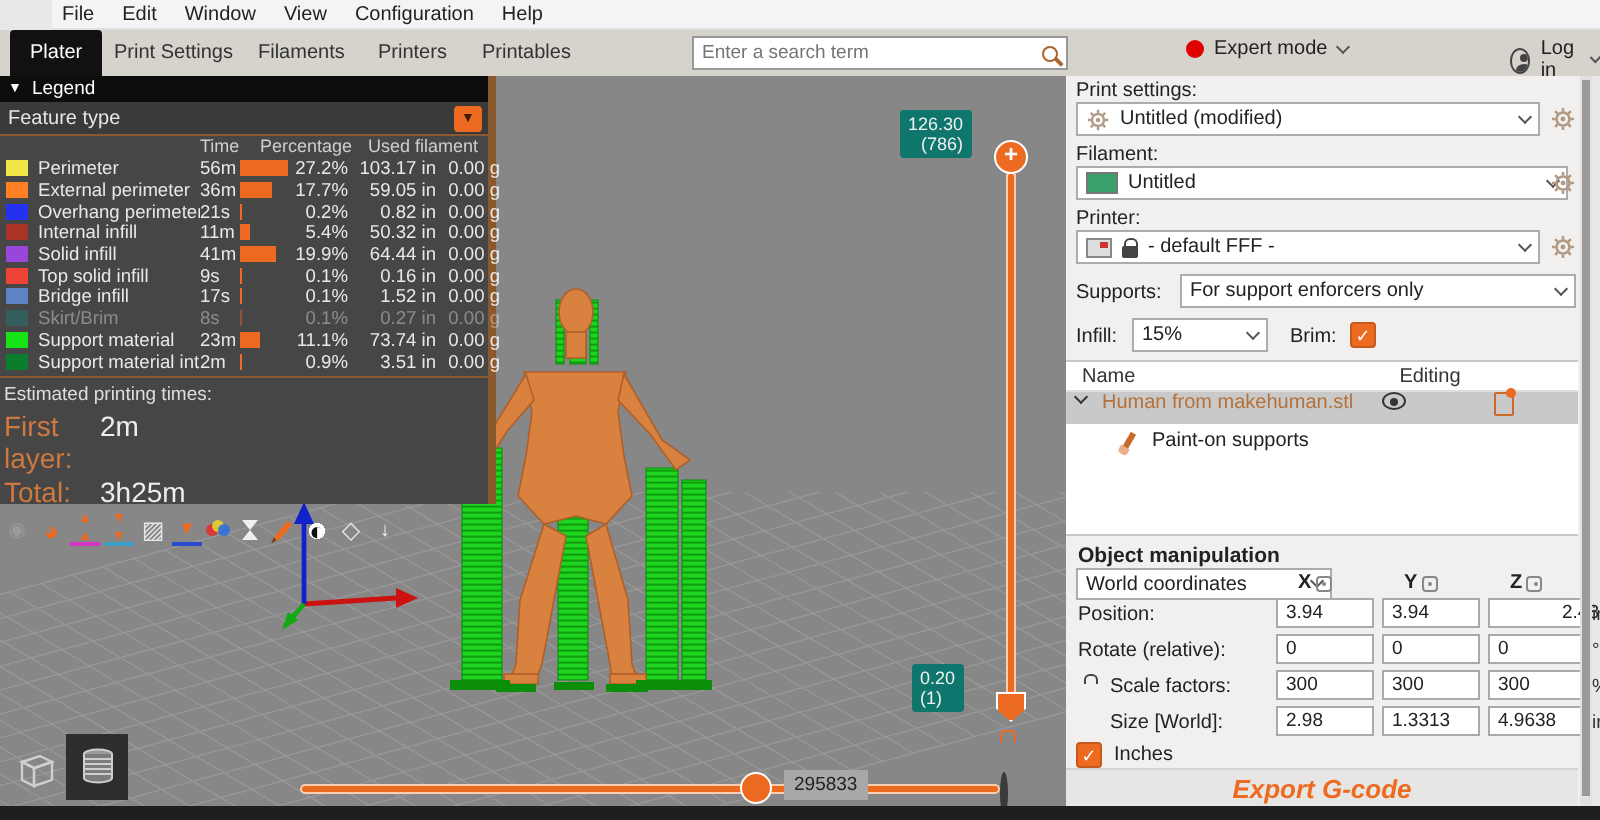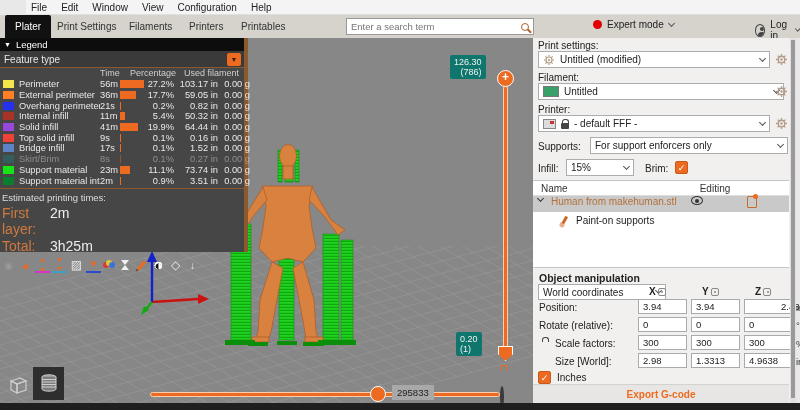"Export G-code" .export { font-size: 10px -> 13px; font-style: none -> italic }
